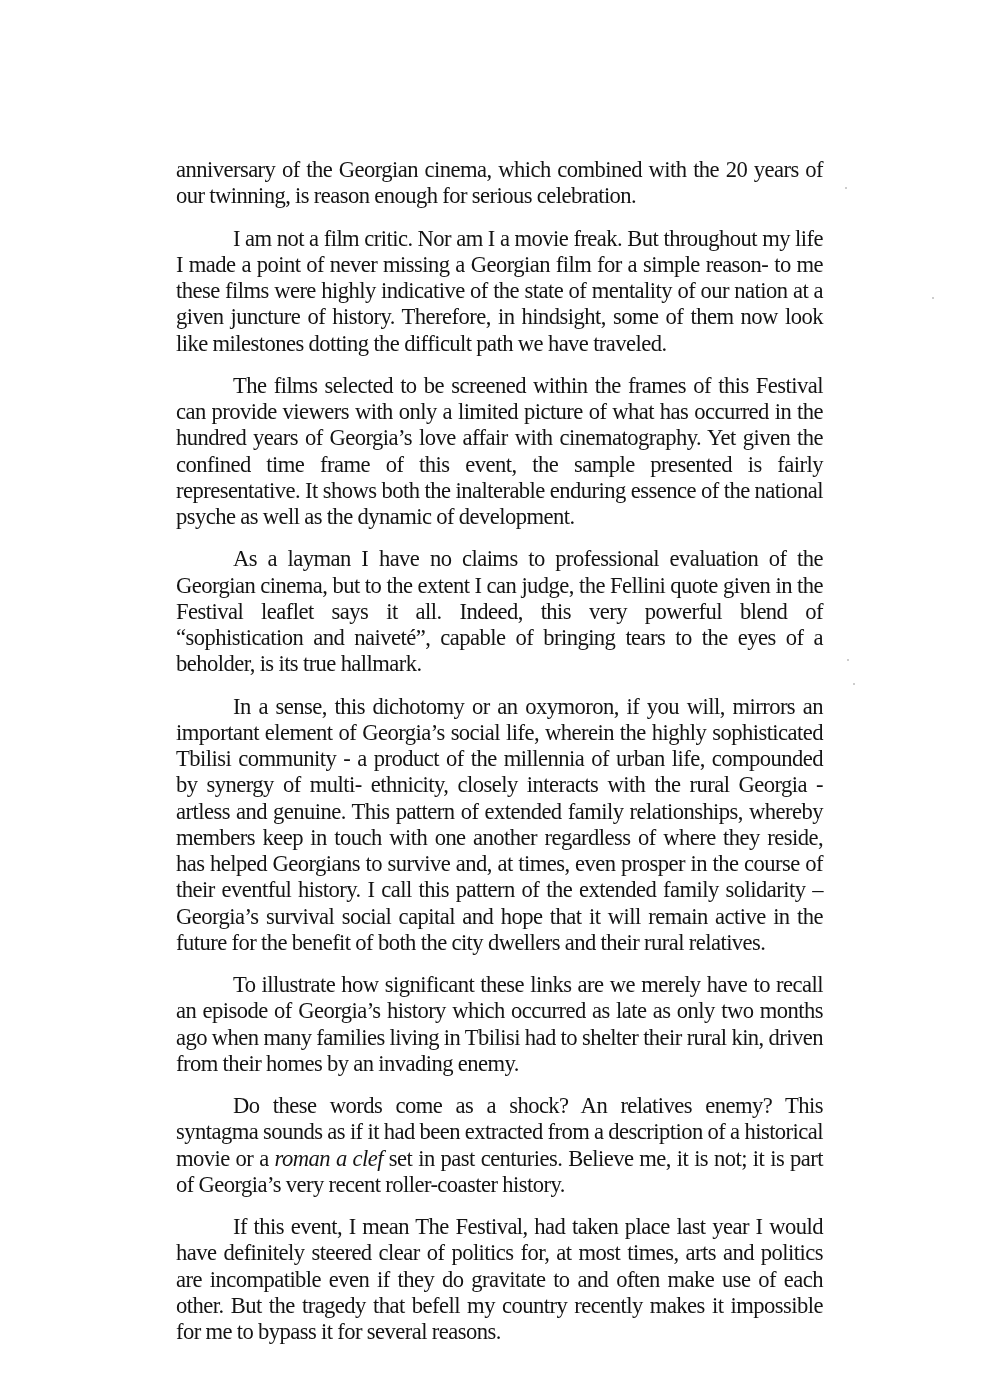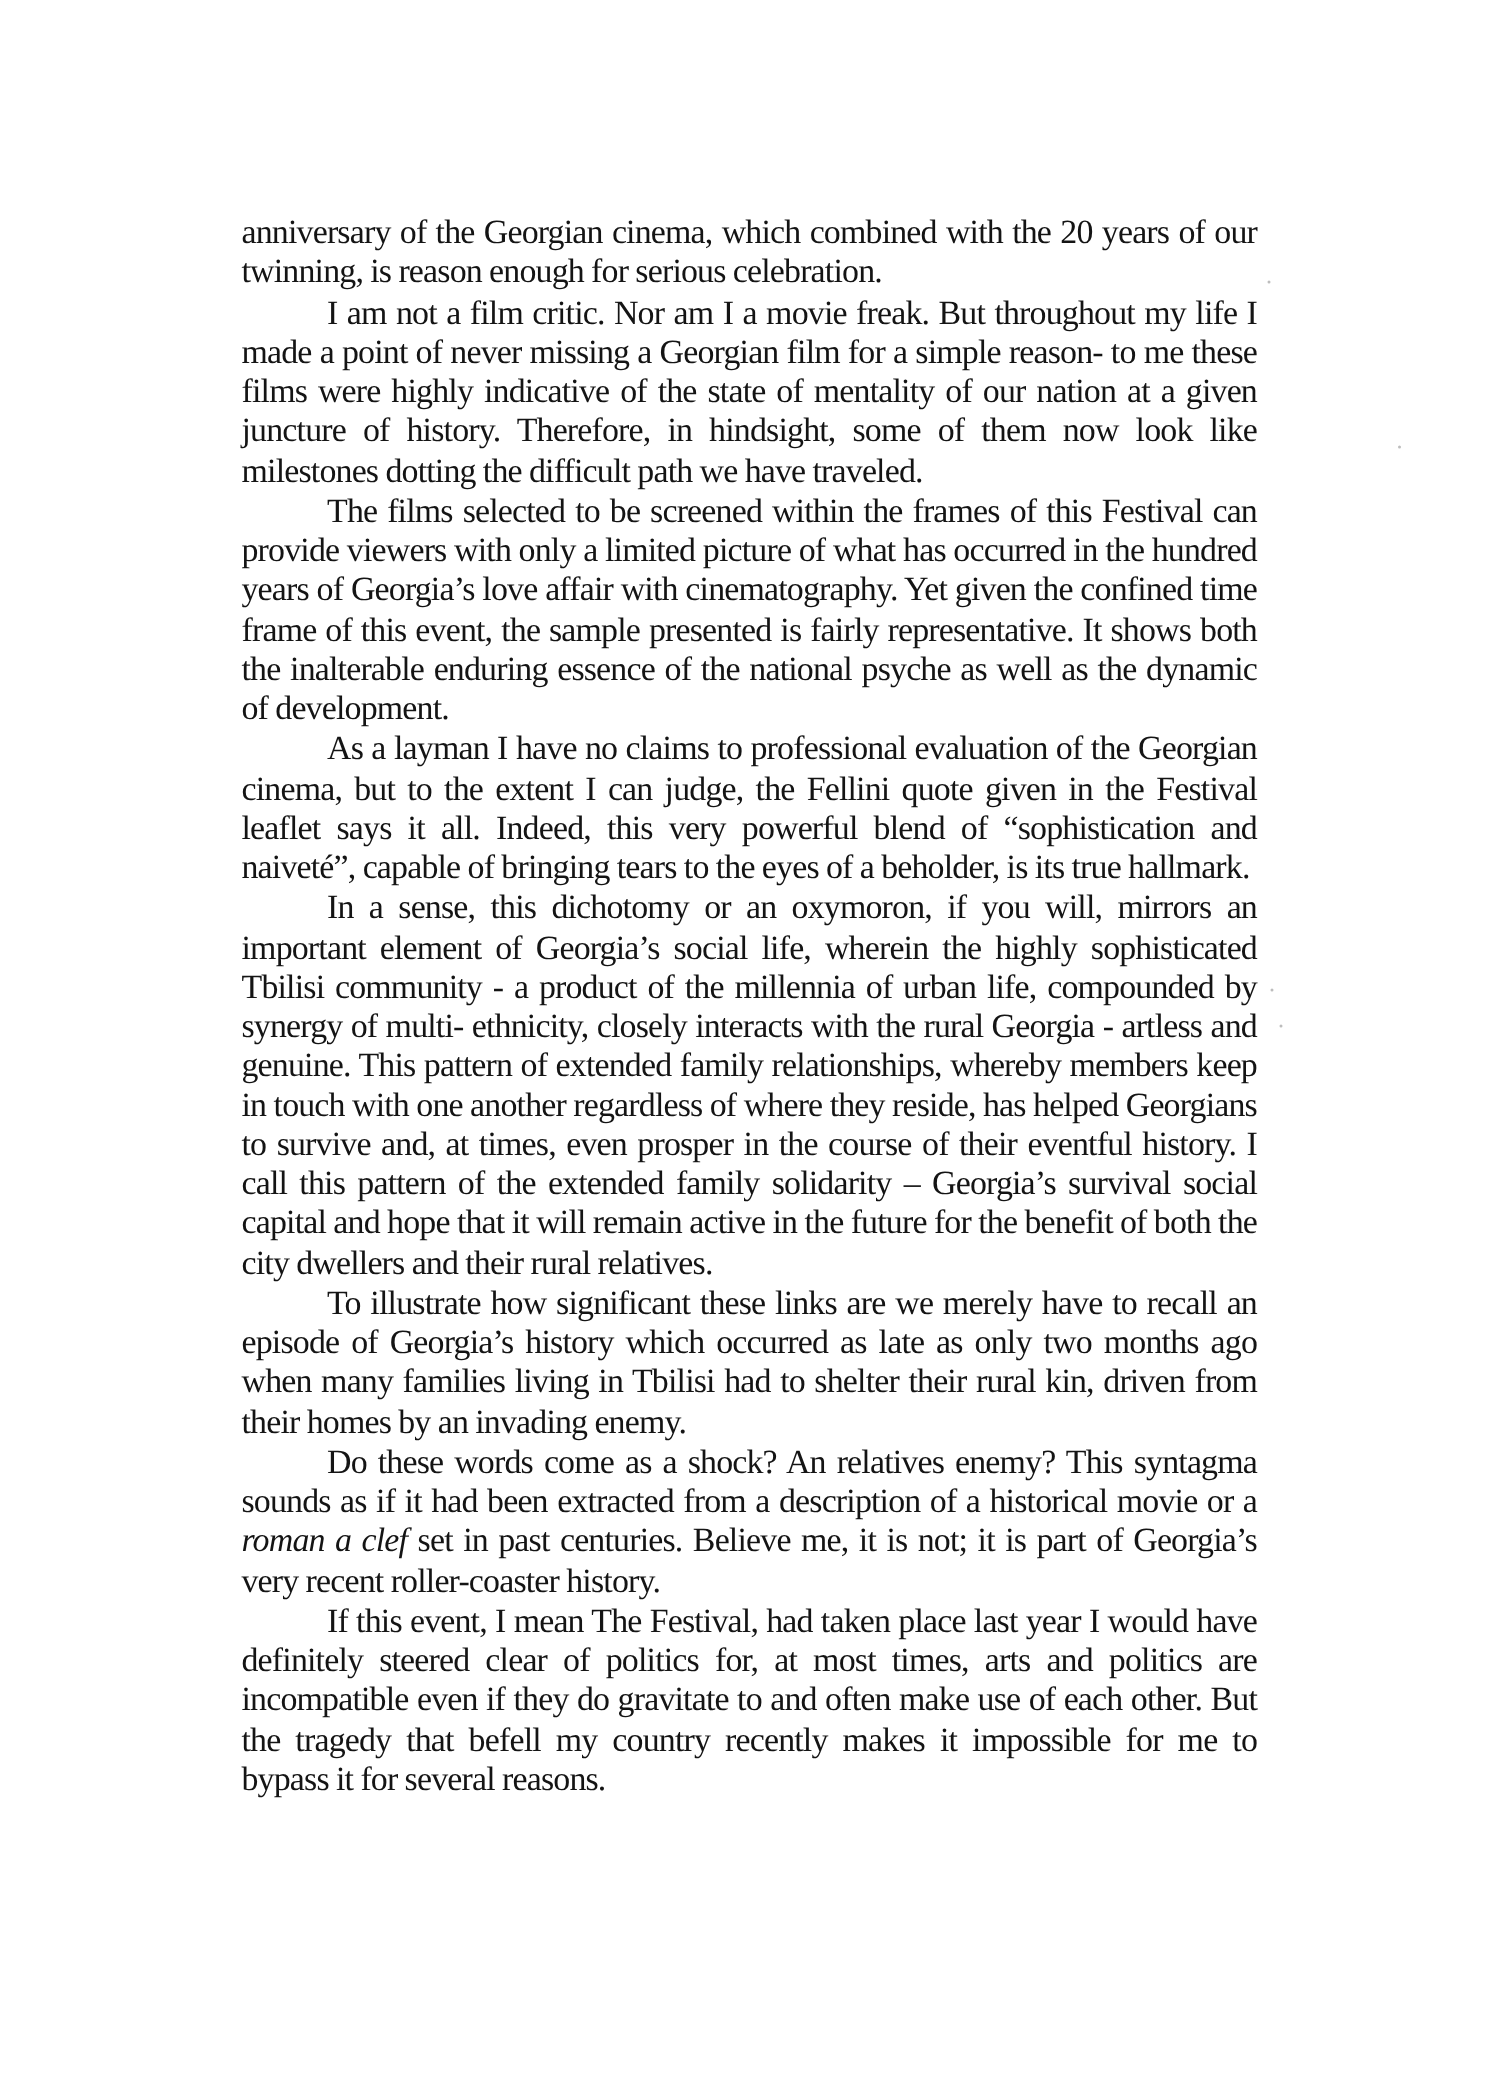"anniversary of the Georgian cinema," .page p { margin: 1px -> 16px }
